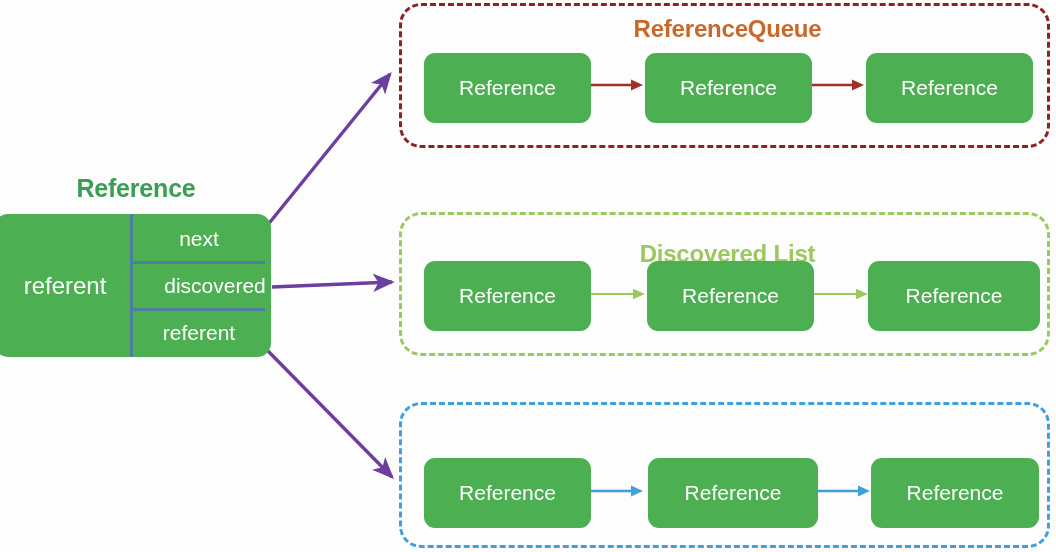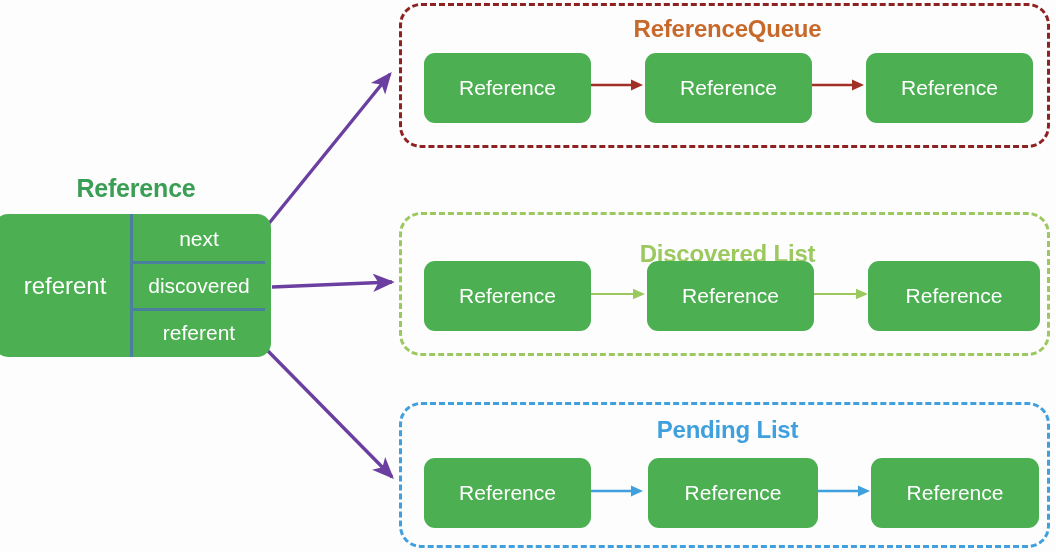"discovered" .ref-node .field-cell.f1 { padding-left: none -> 16px }
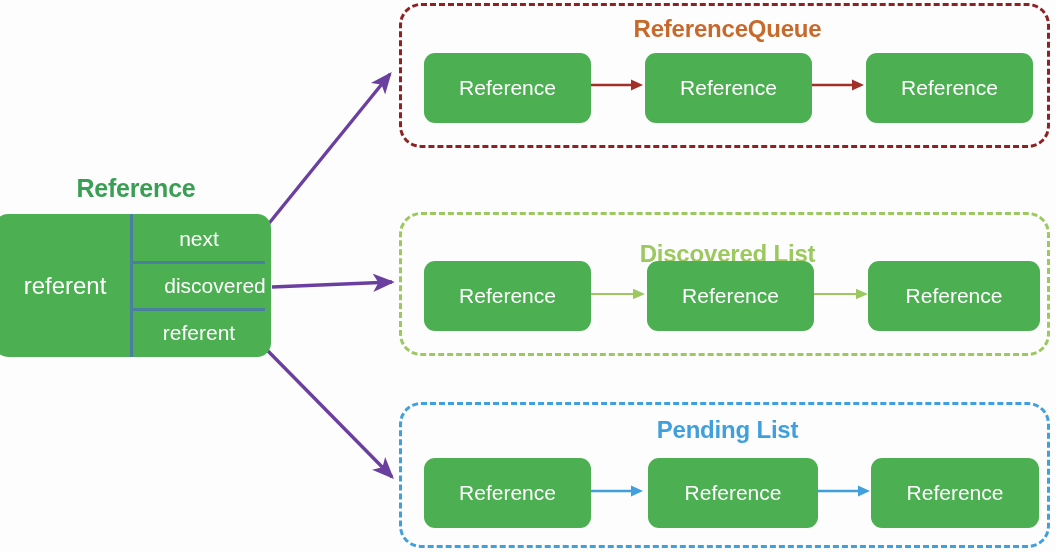"Pending List" div.group-title { html: <div>Pending List</div> -> none }
